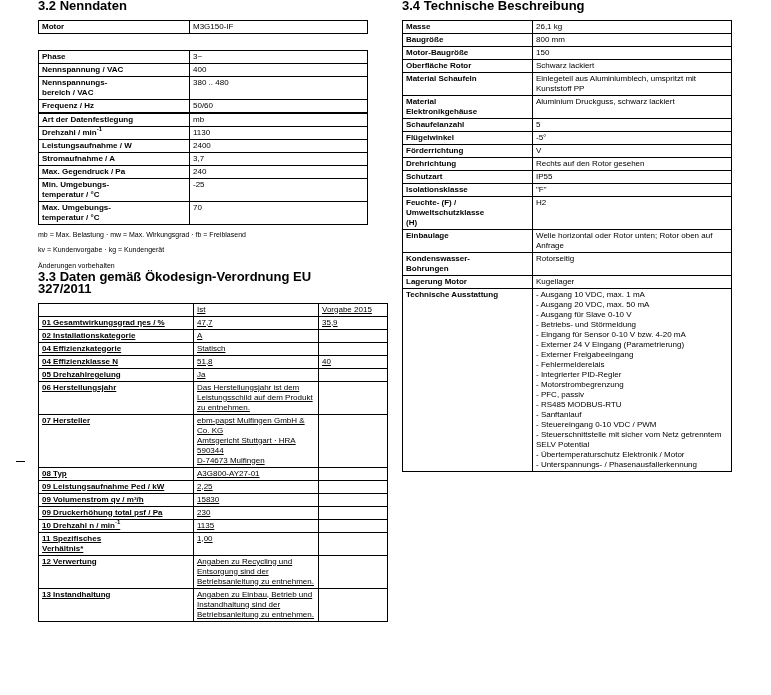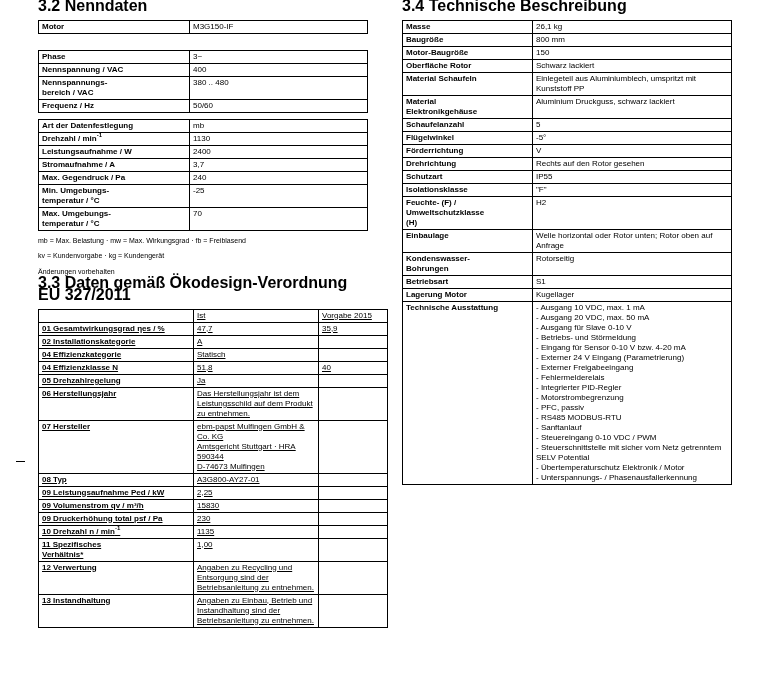"3.2 Nenndaten" h2.section { font-size: 16px -> 13px }
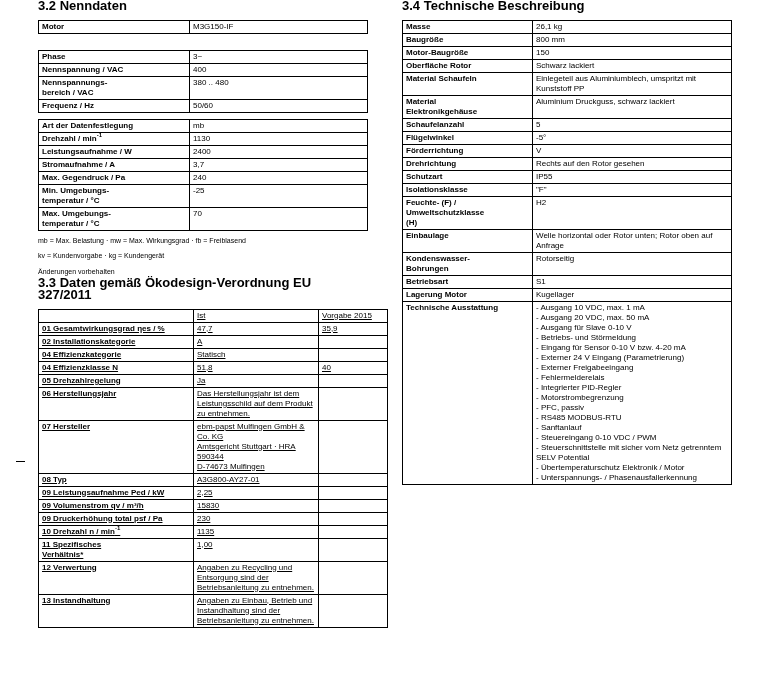"Art der Datenfestlegung" table.tbl { margin-top: 6px -> none }
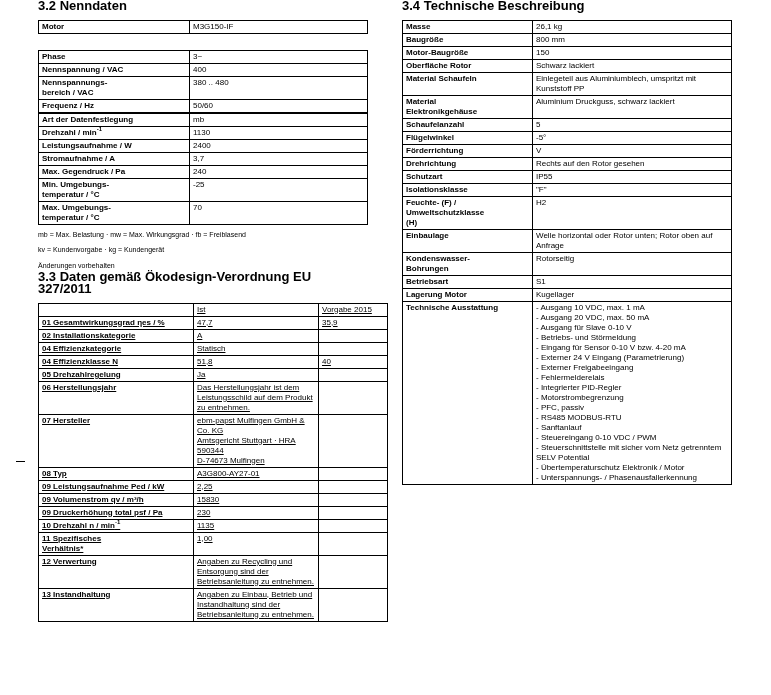"Betriebsart" tr { html: <tr> <td>Betriebsart</td> <td>S1</td> </tr> -> none }
